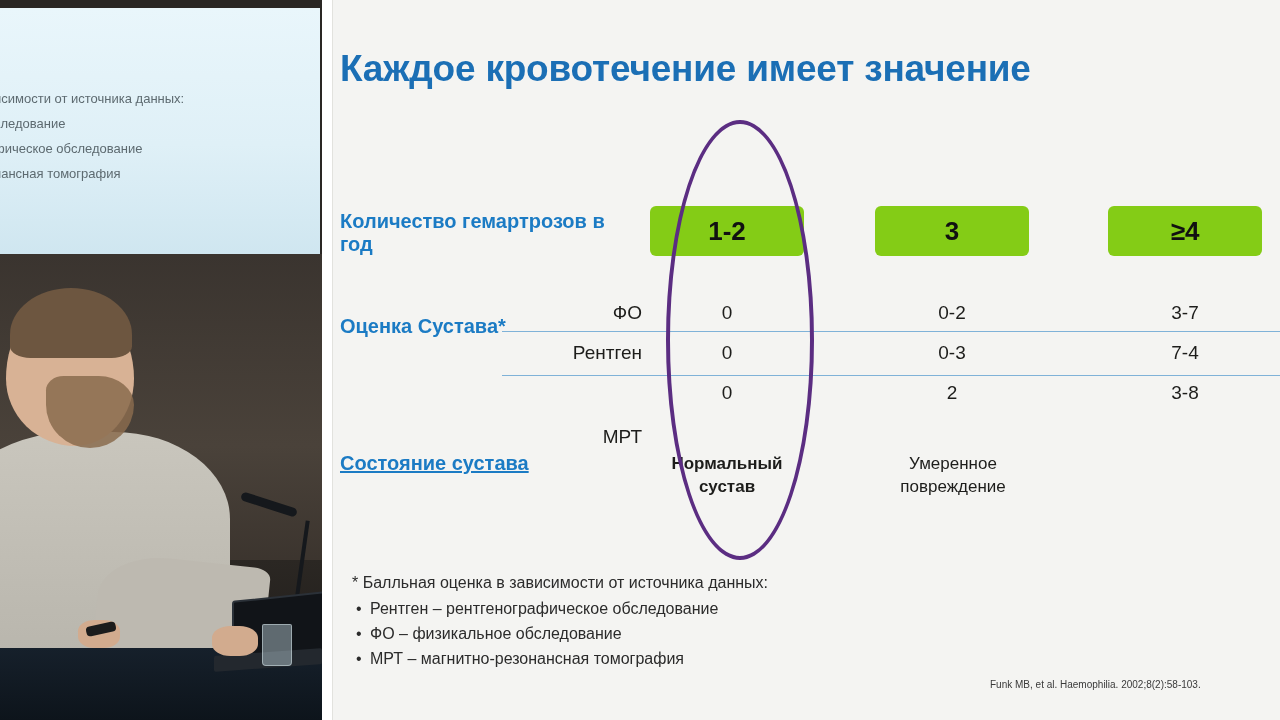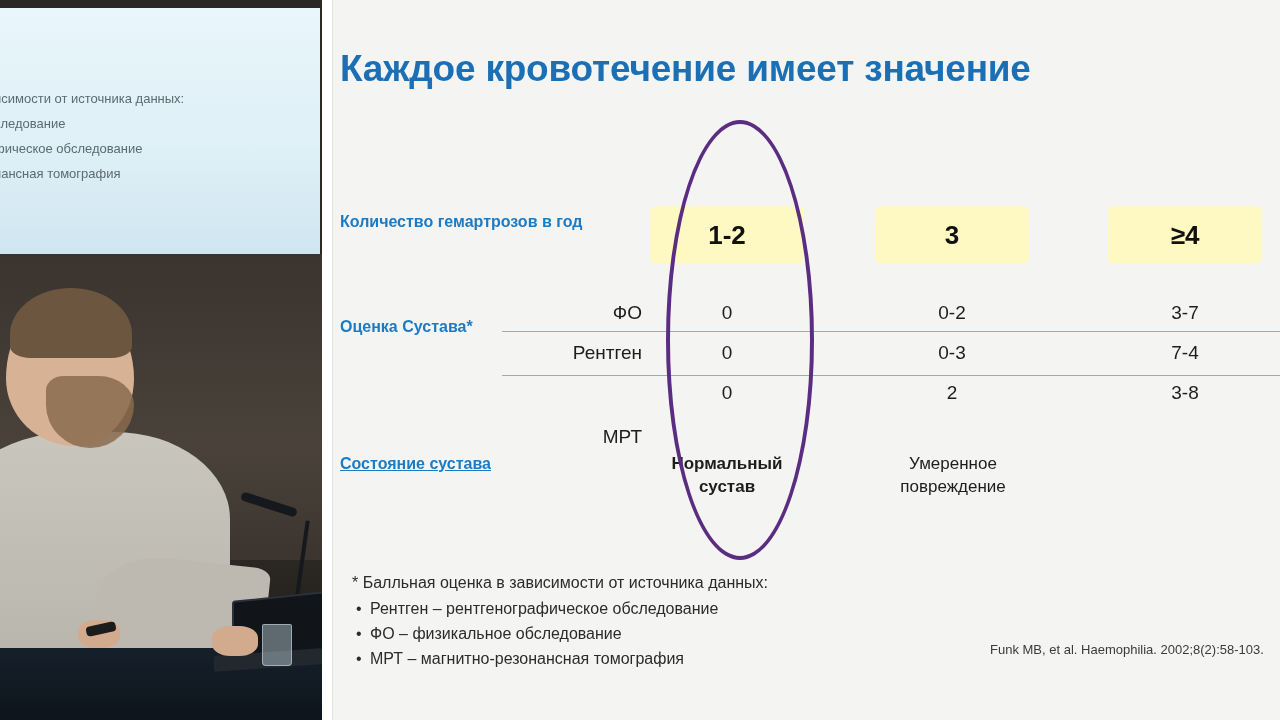"Количество гемартрозов в год" .row-label { font-size: 16px -> 20px }
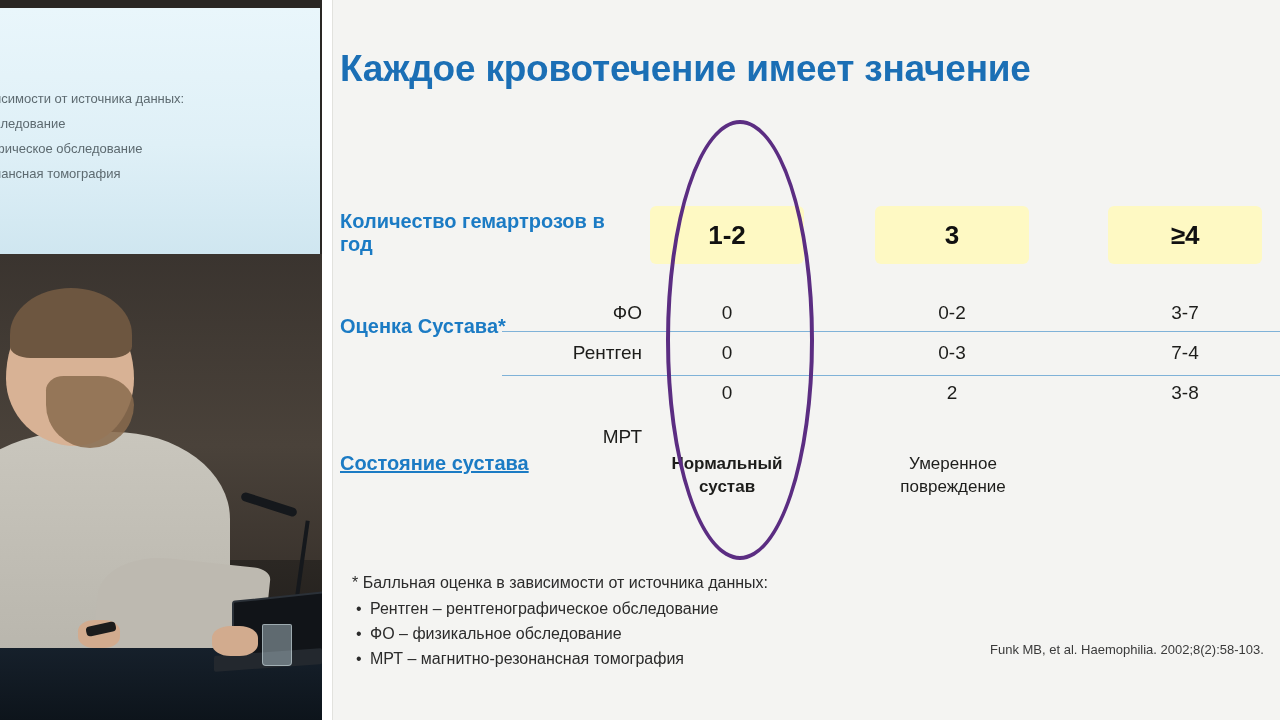"1-2" .hdr-chip { background: #fef9c3 -> #84cc16; height: 58px -> 50px }
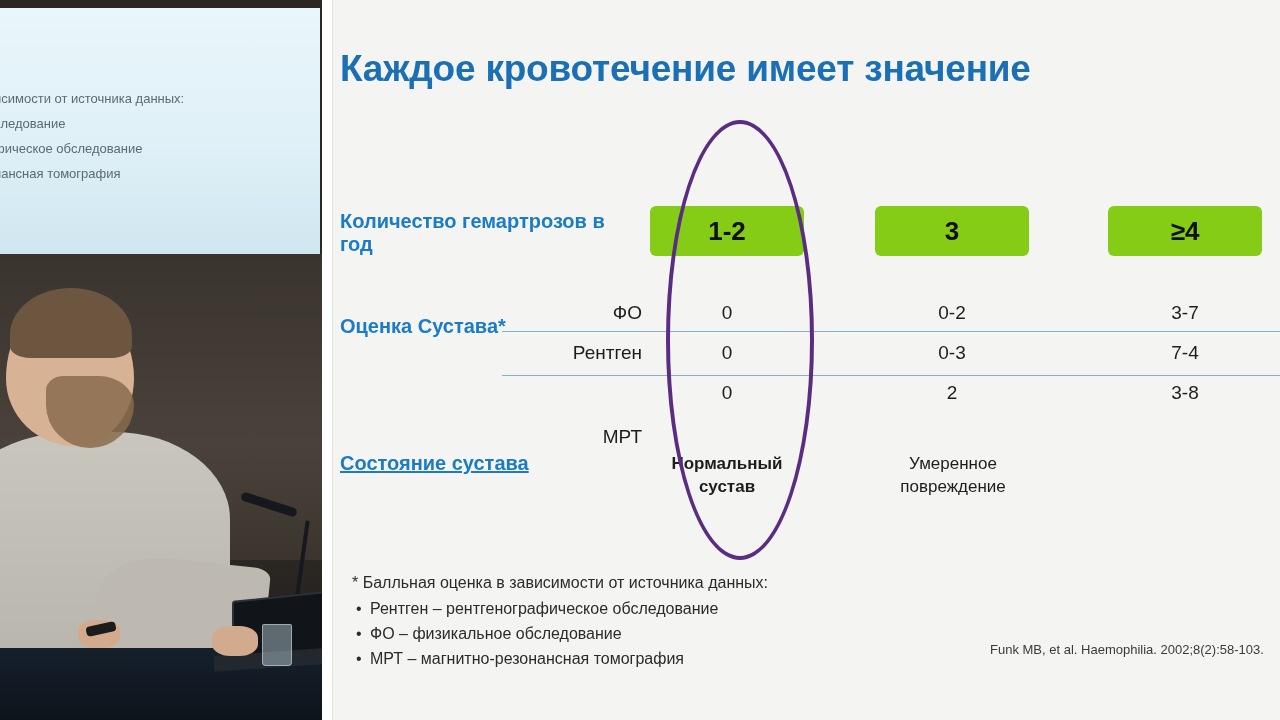"Funk MB, et al. Haemophilia." .citation { font-size: 13px -> 10px; top: 642px -> 679px }
